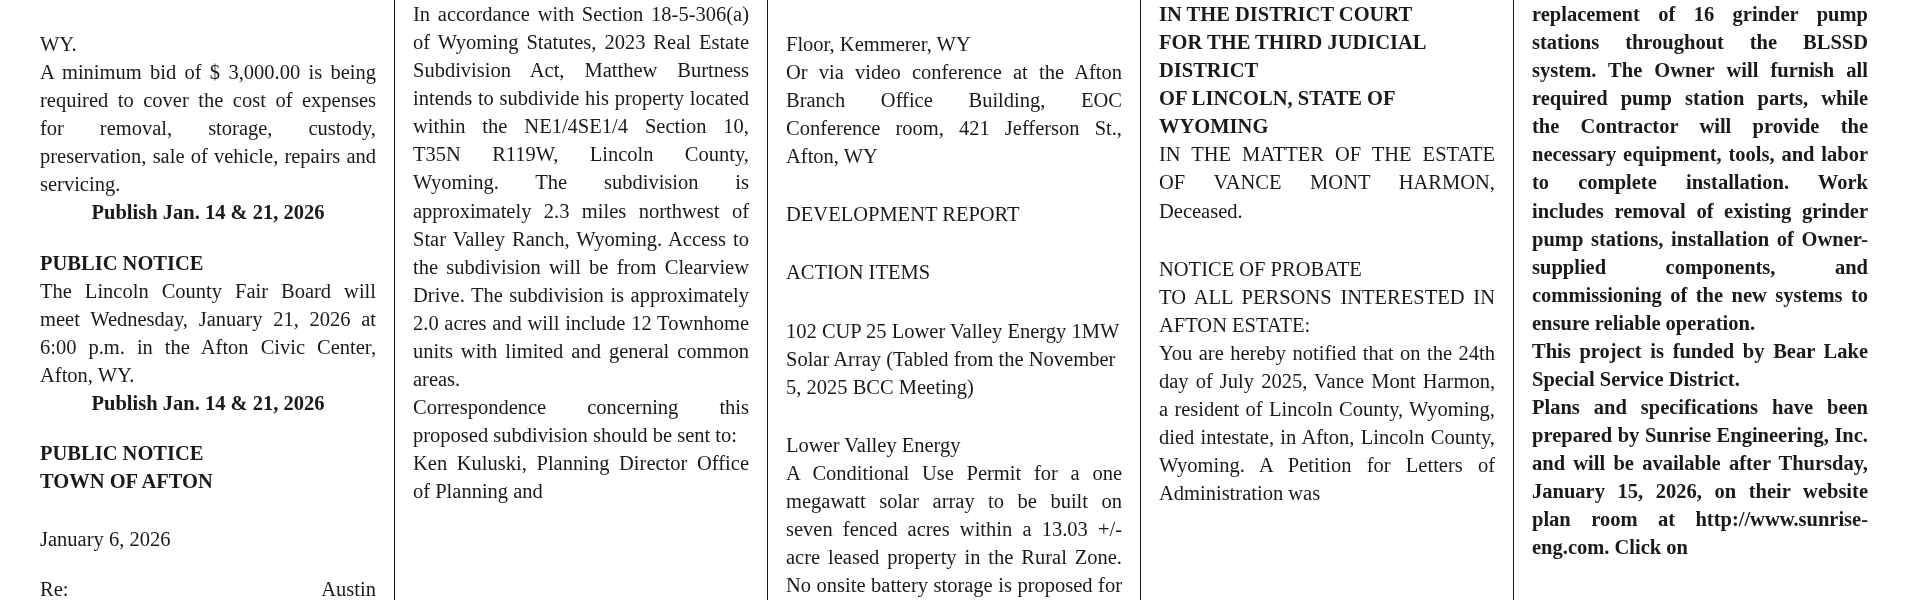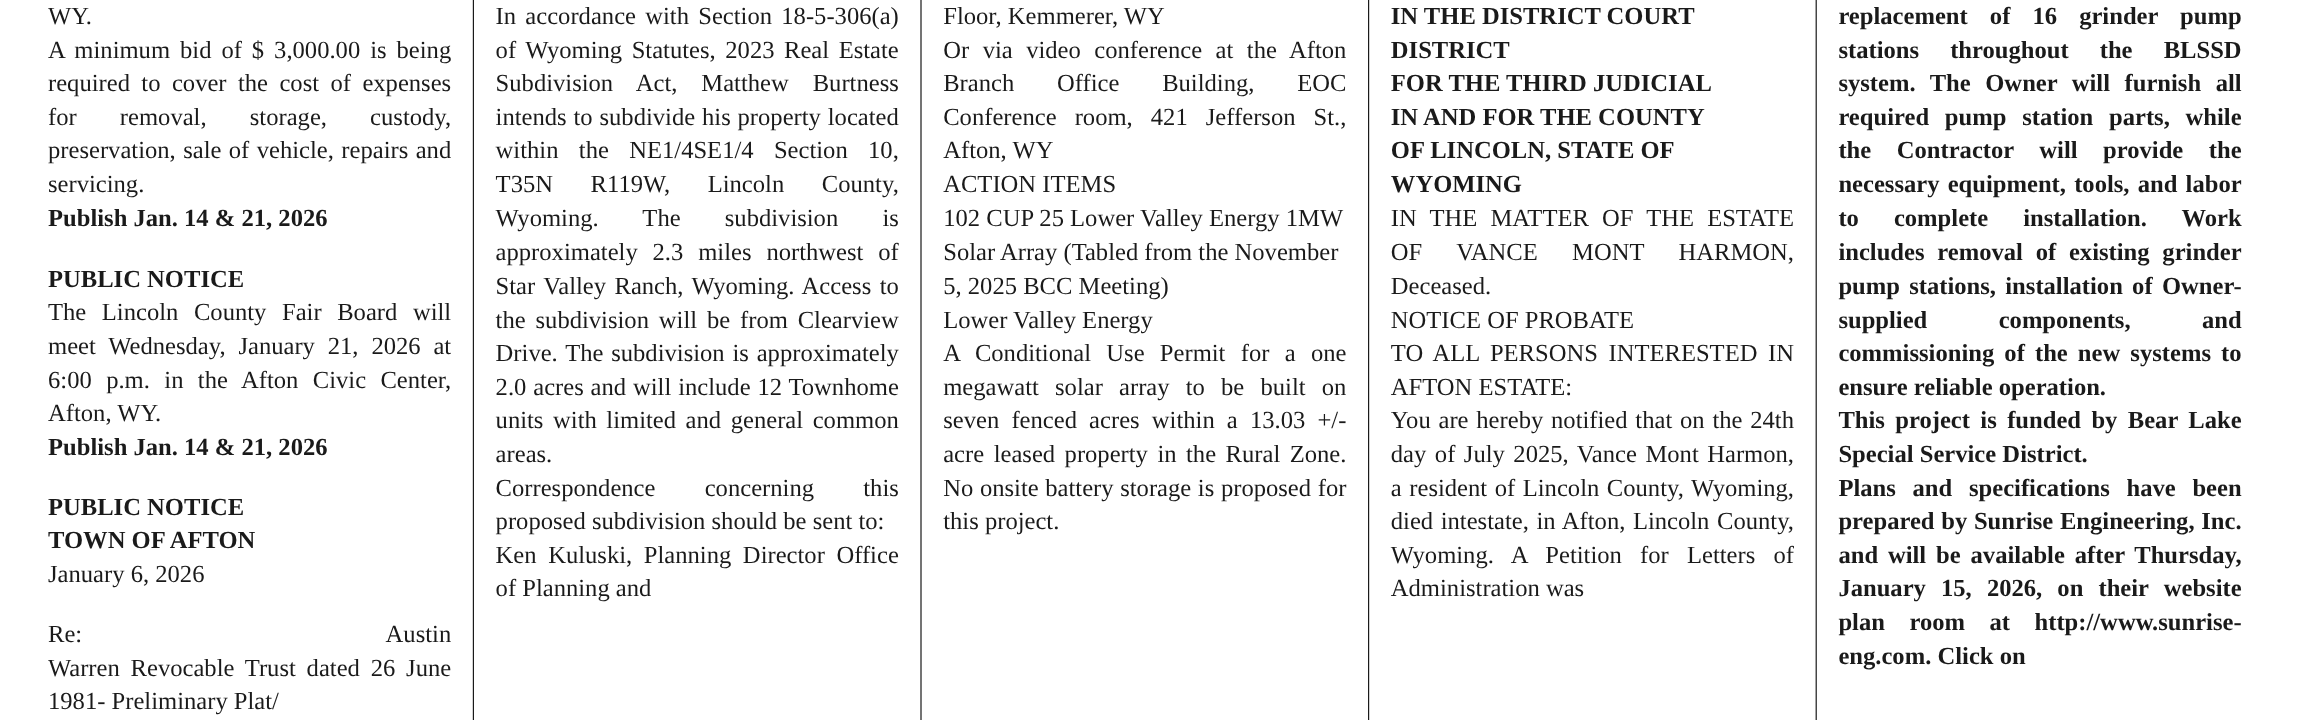"WY." .para.flush { margin-top: none -> 30px }
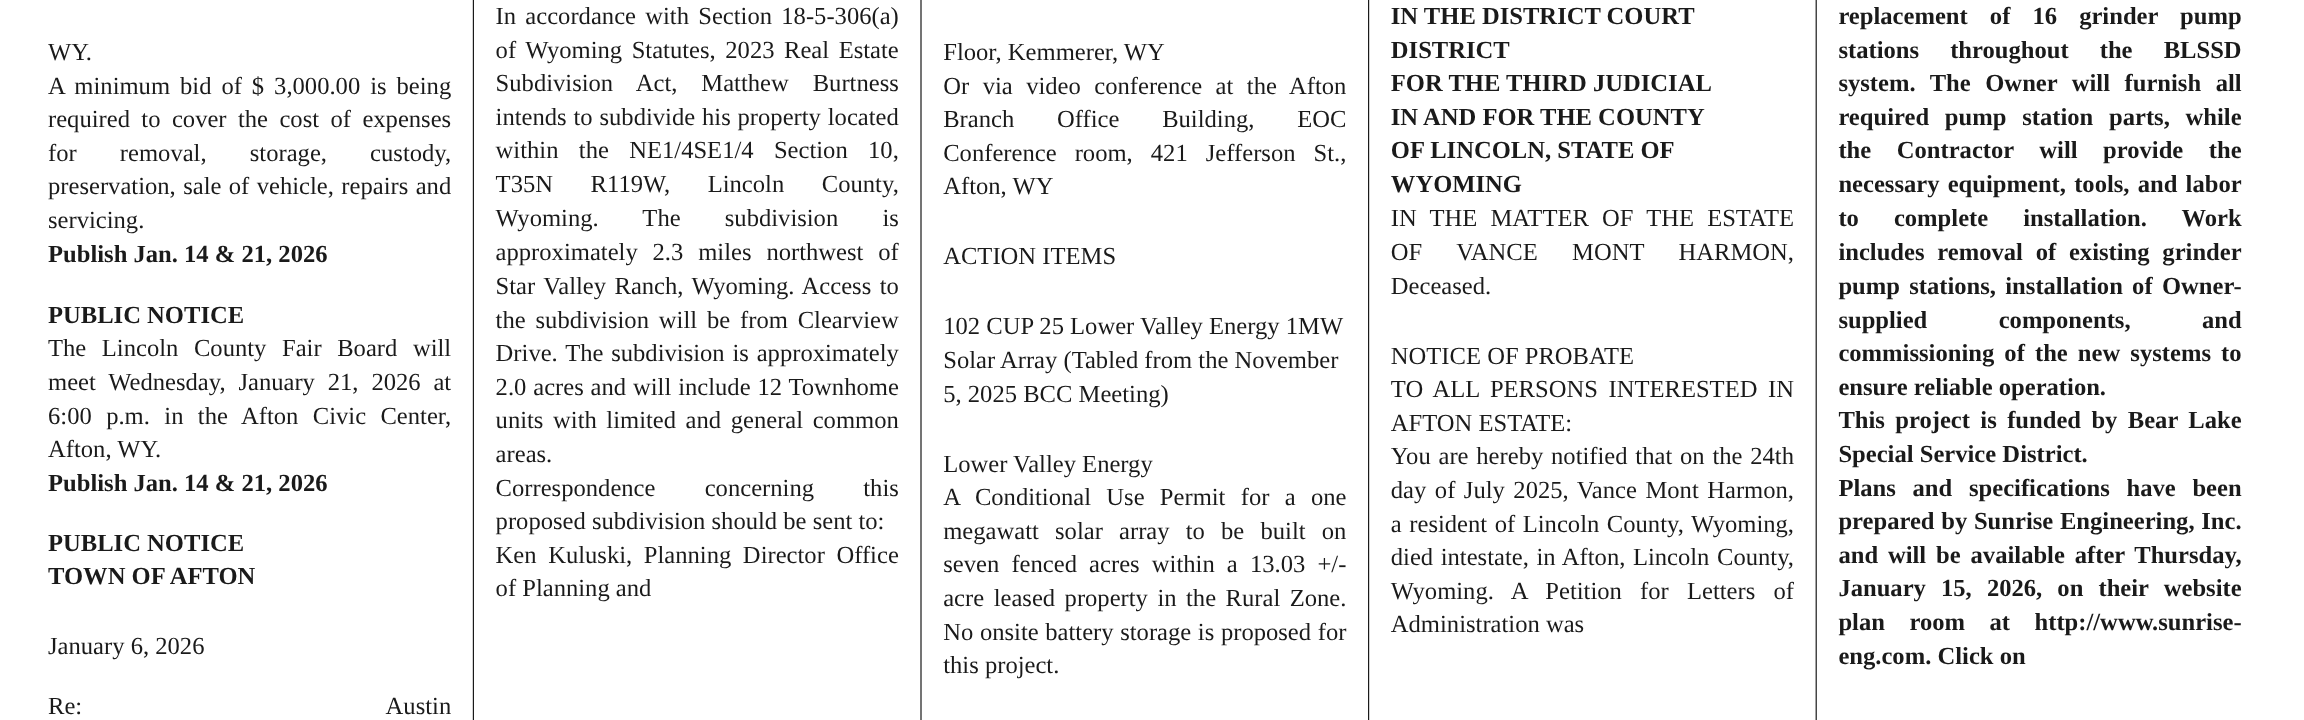"DISTRICT" p.heading { order: before "FOR THE THIRD JUDICIAL" -> after "FOR THE THIRD JUDICIAL" }
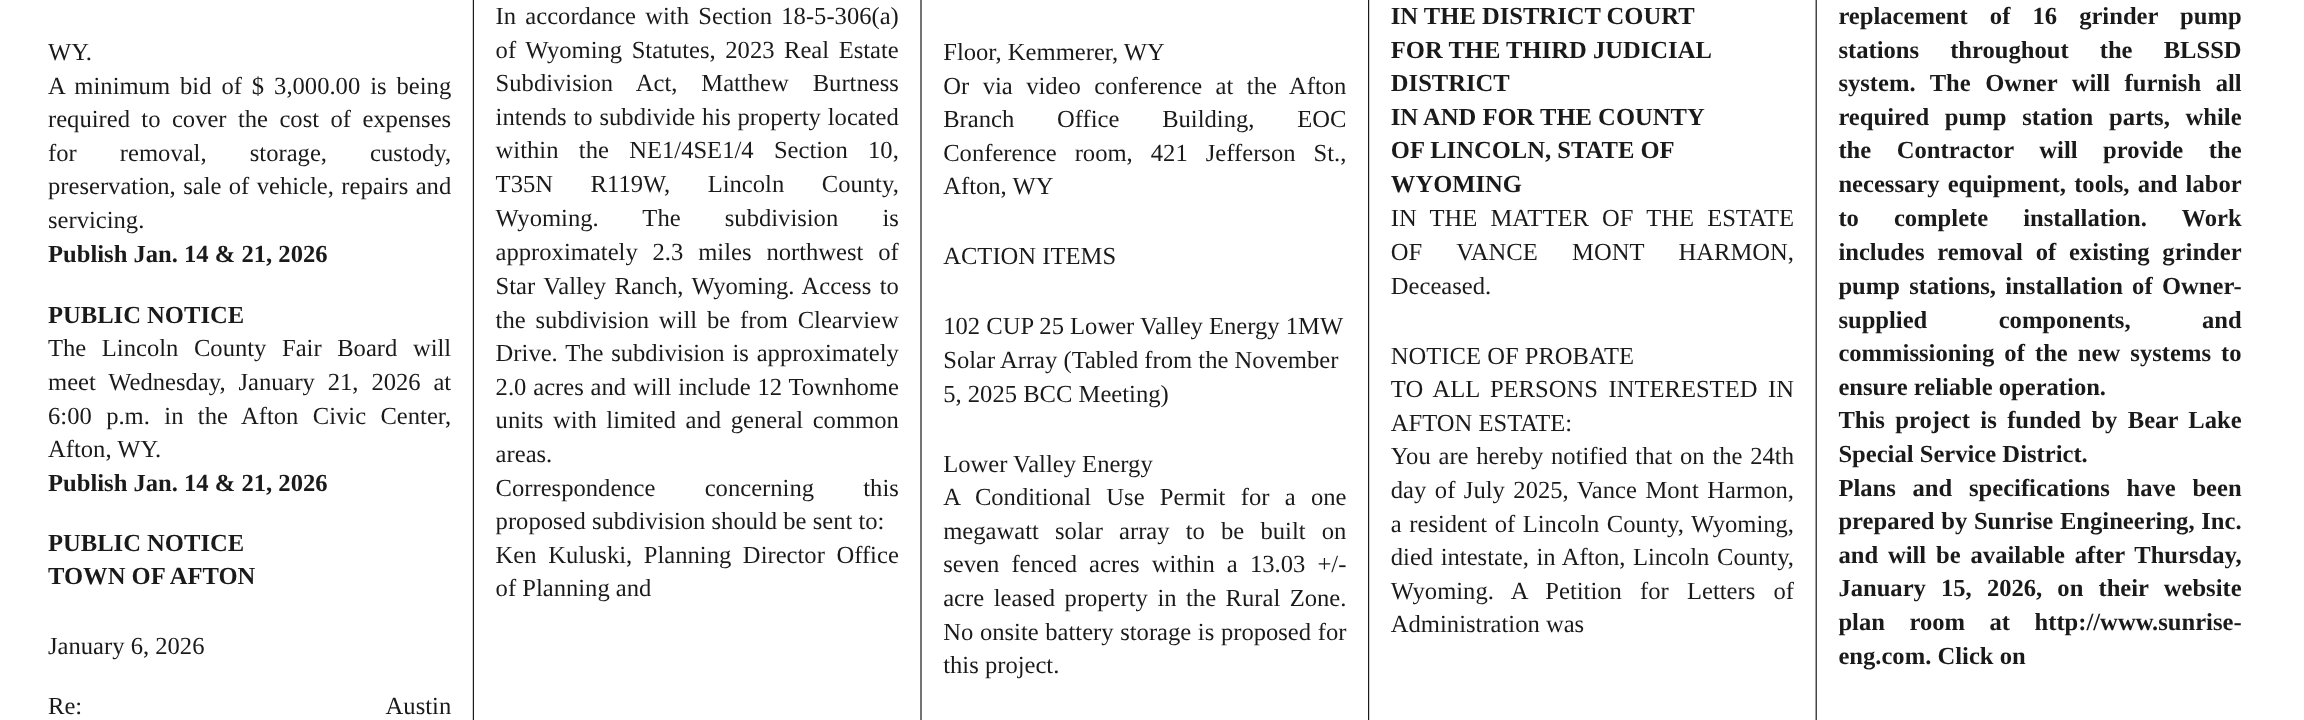"IN AND FOR THE COUNTY" p.heading { html: <p>IN AND FOR THE COUNTY</p> -> none }
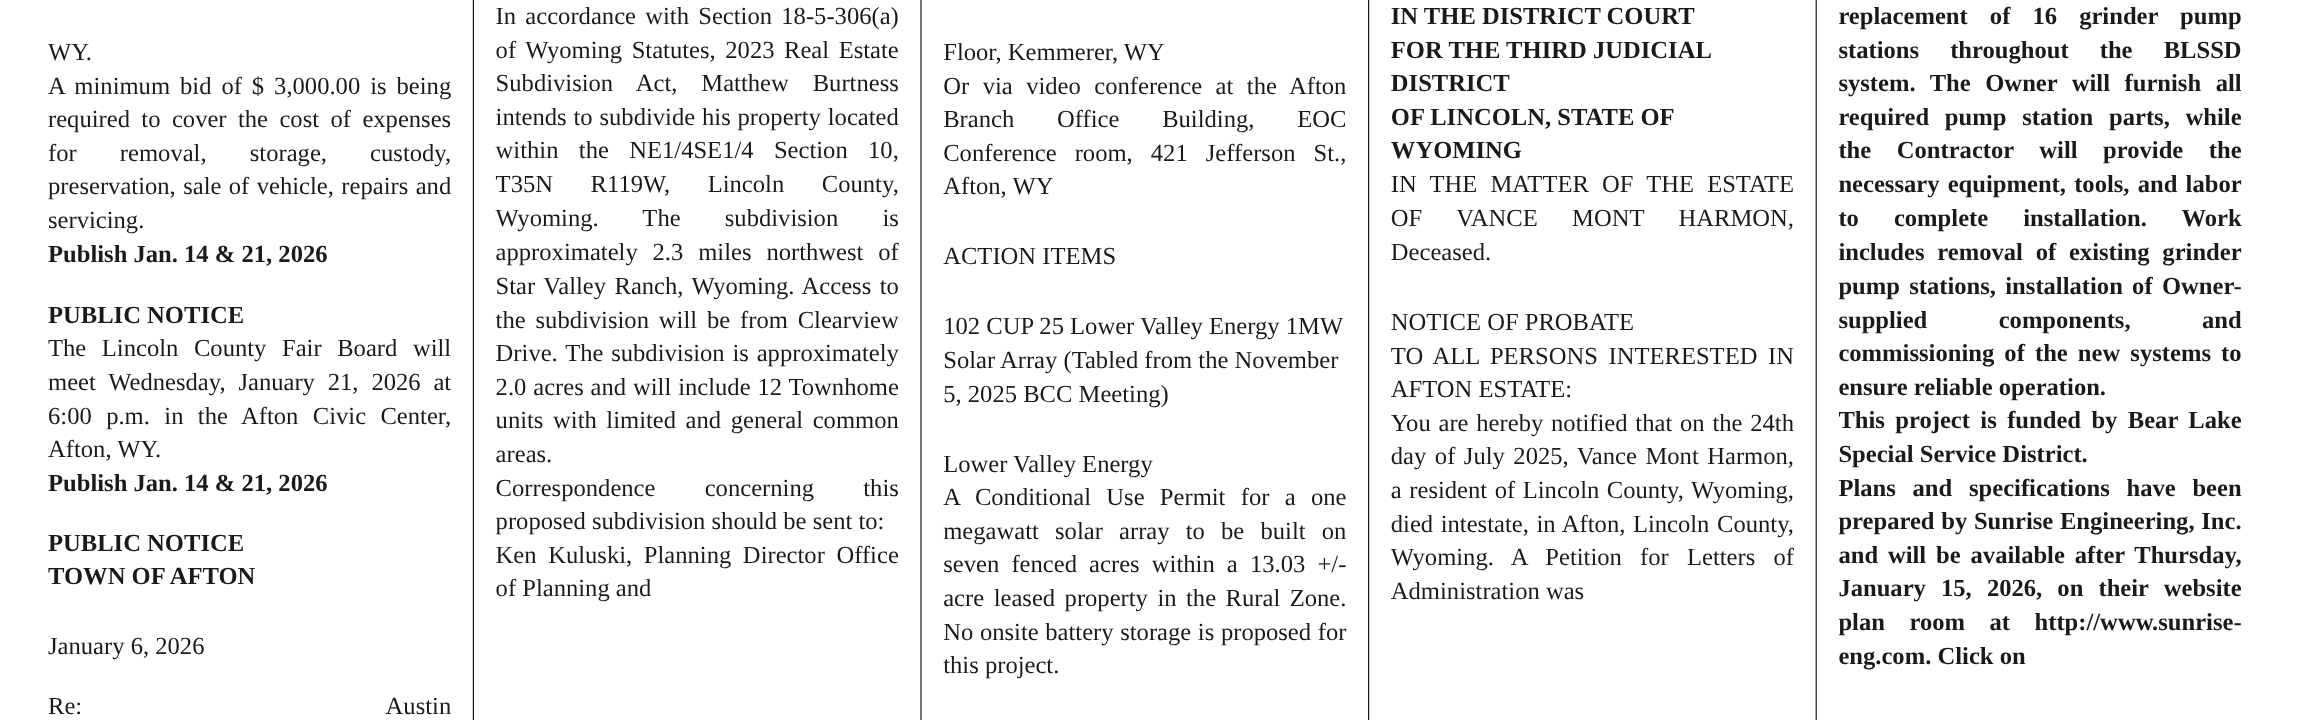"Publish Jan. 14 & 21," .publish { text-align: left -> center }
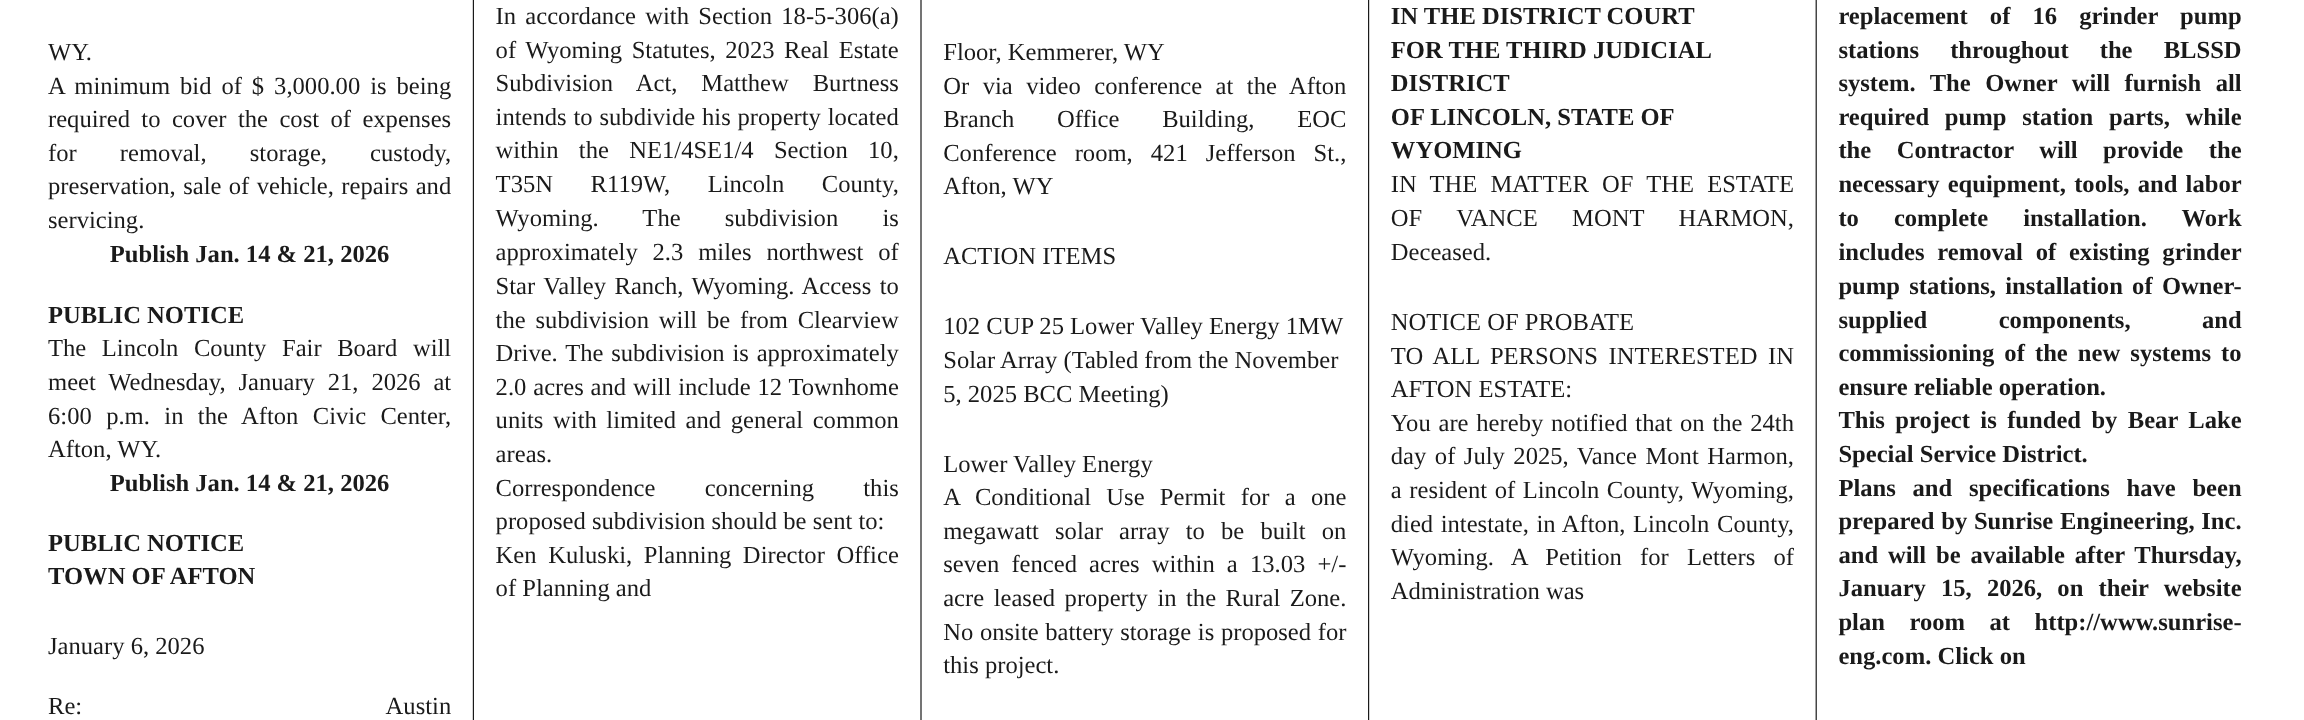"DEVELOPMENT REPORT" p.para { html: none -> <p>DEVELOPMENT REPORT</p> }
